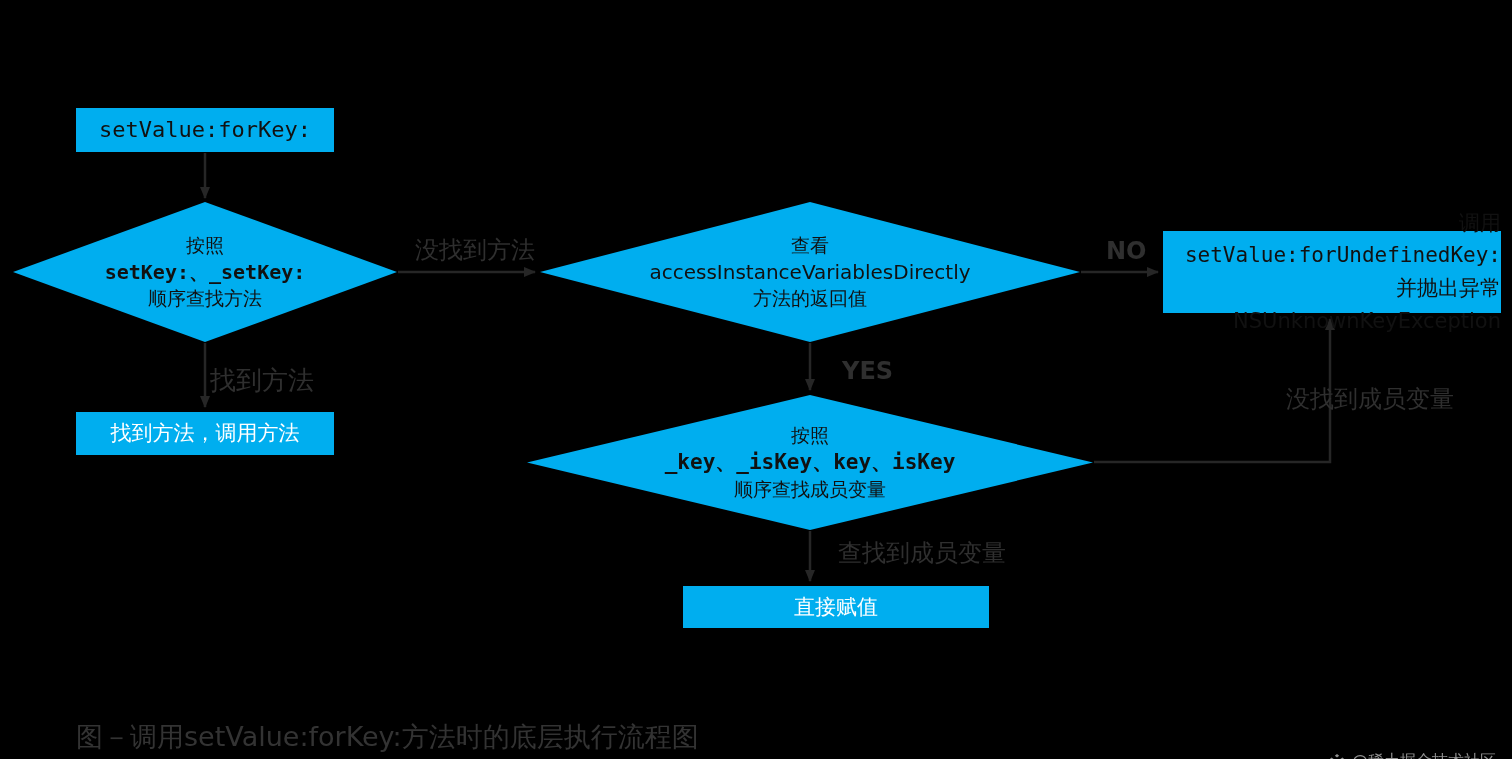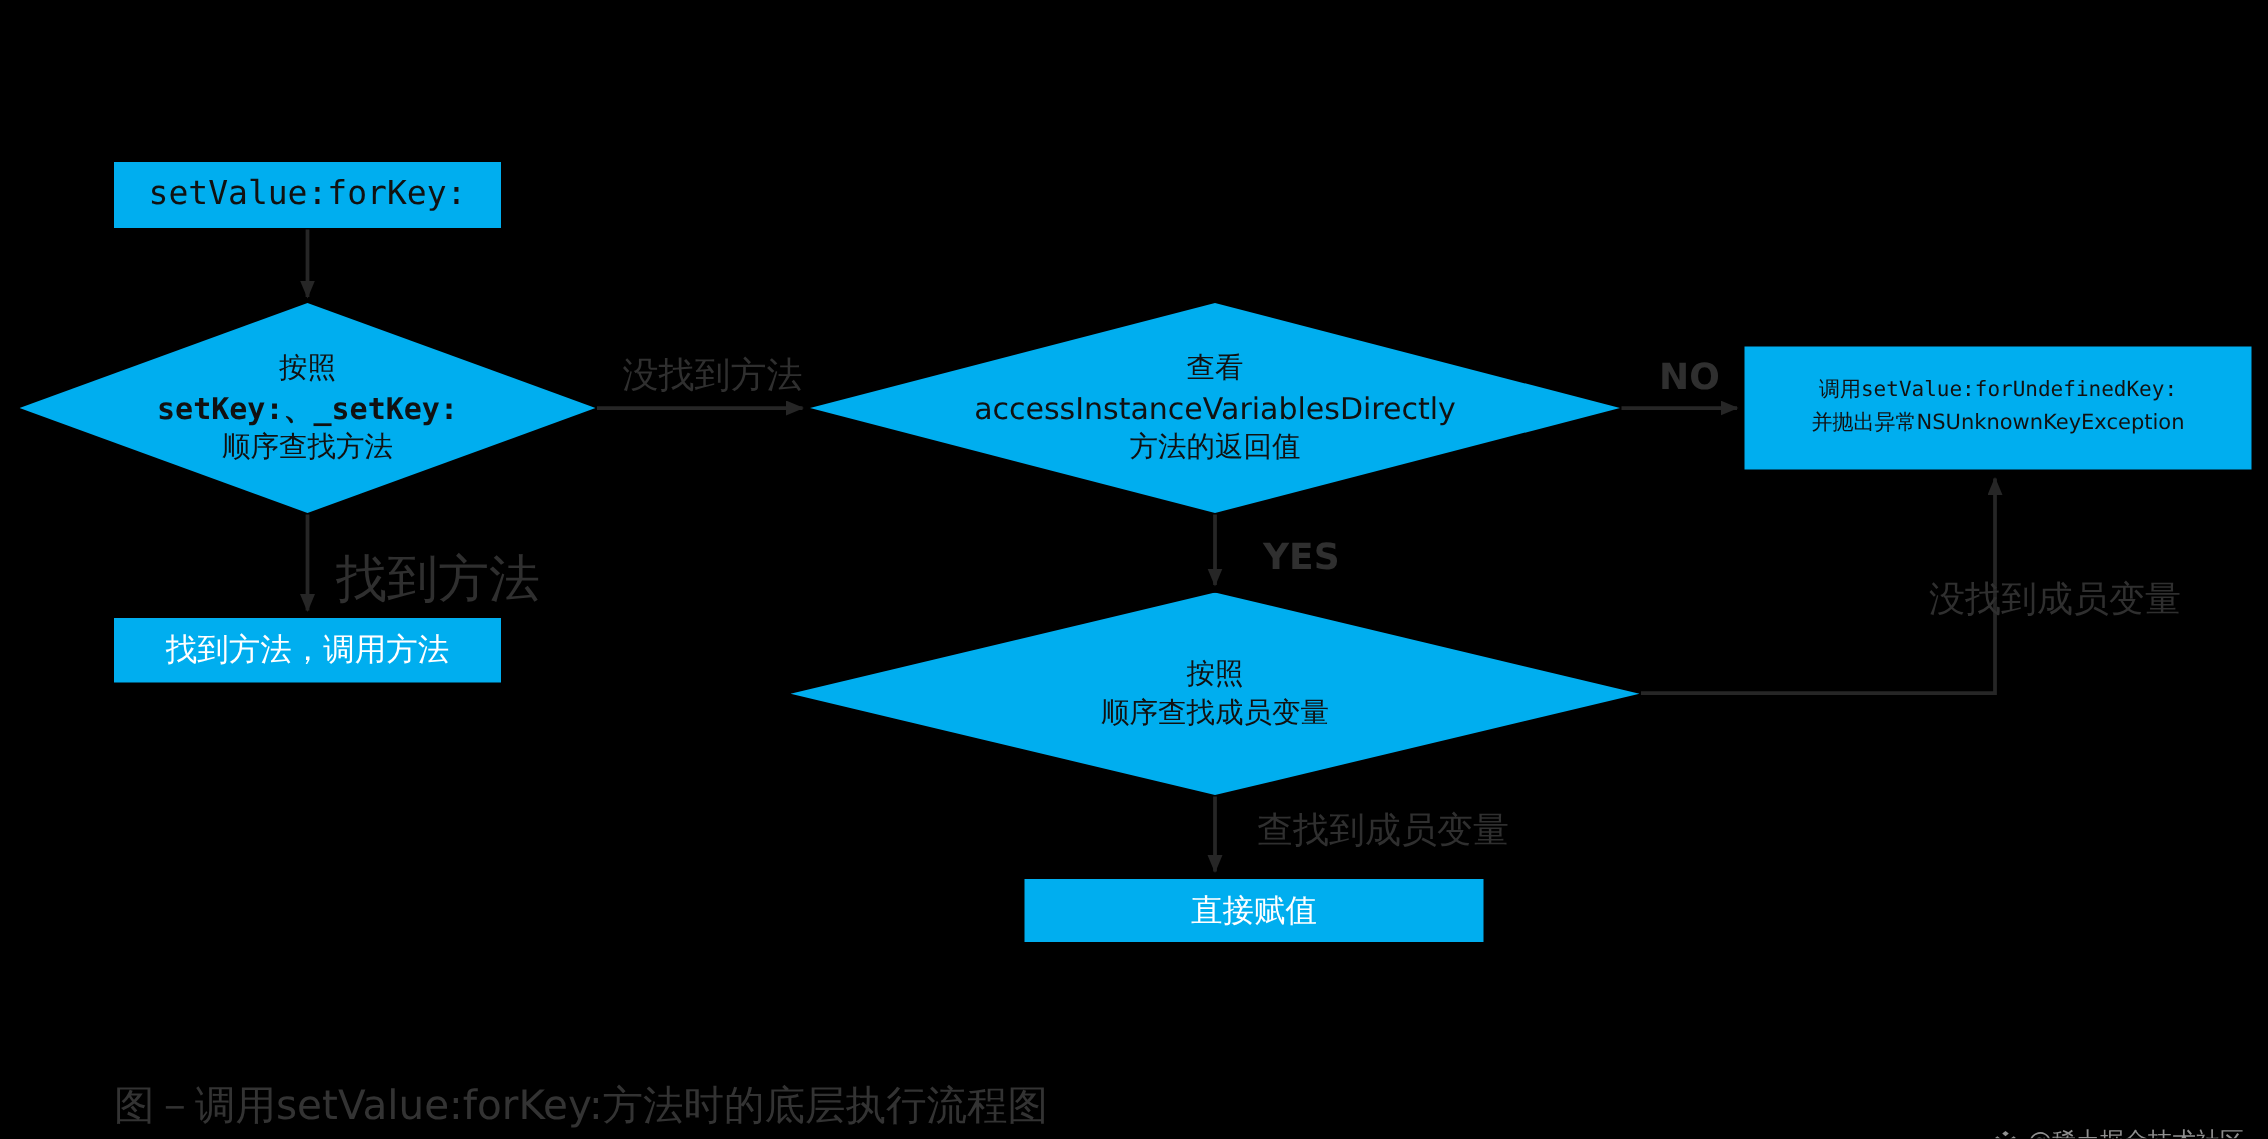"调用setValue:forUndefinedKey:" #rect-undefined { font-size: 14px -> 21px }
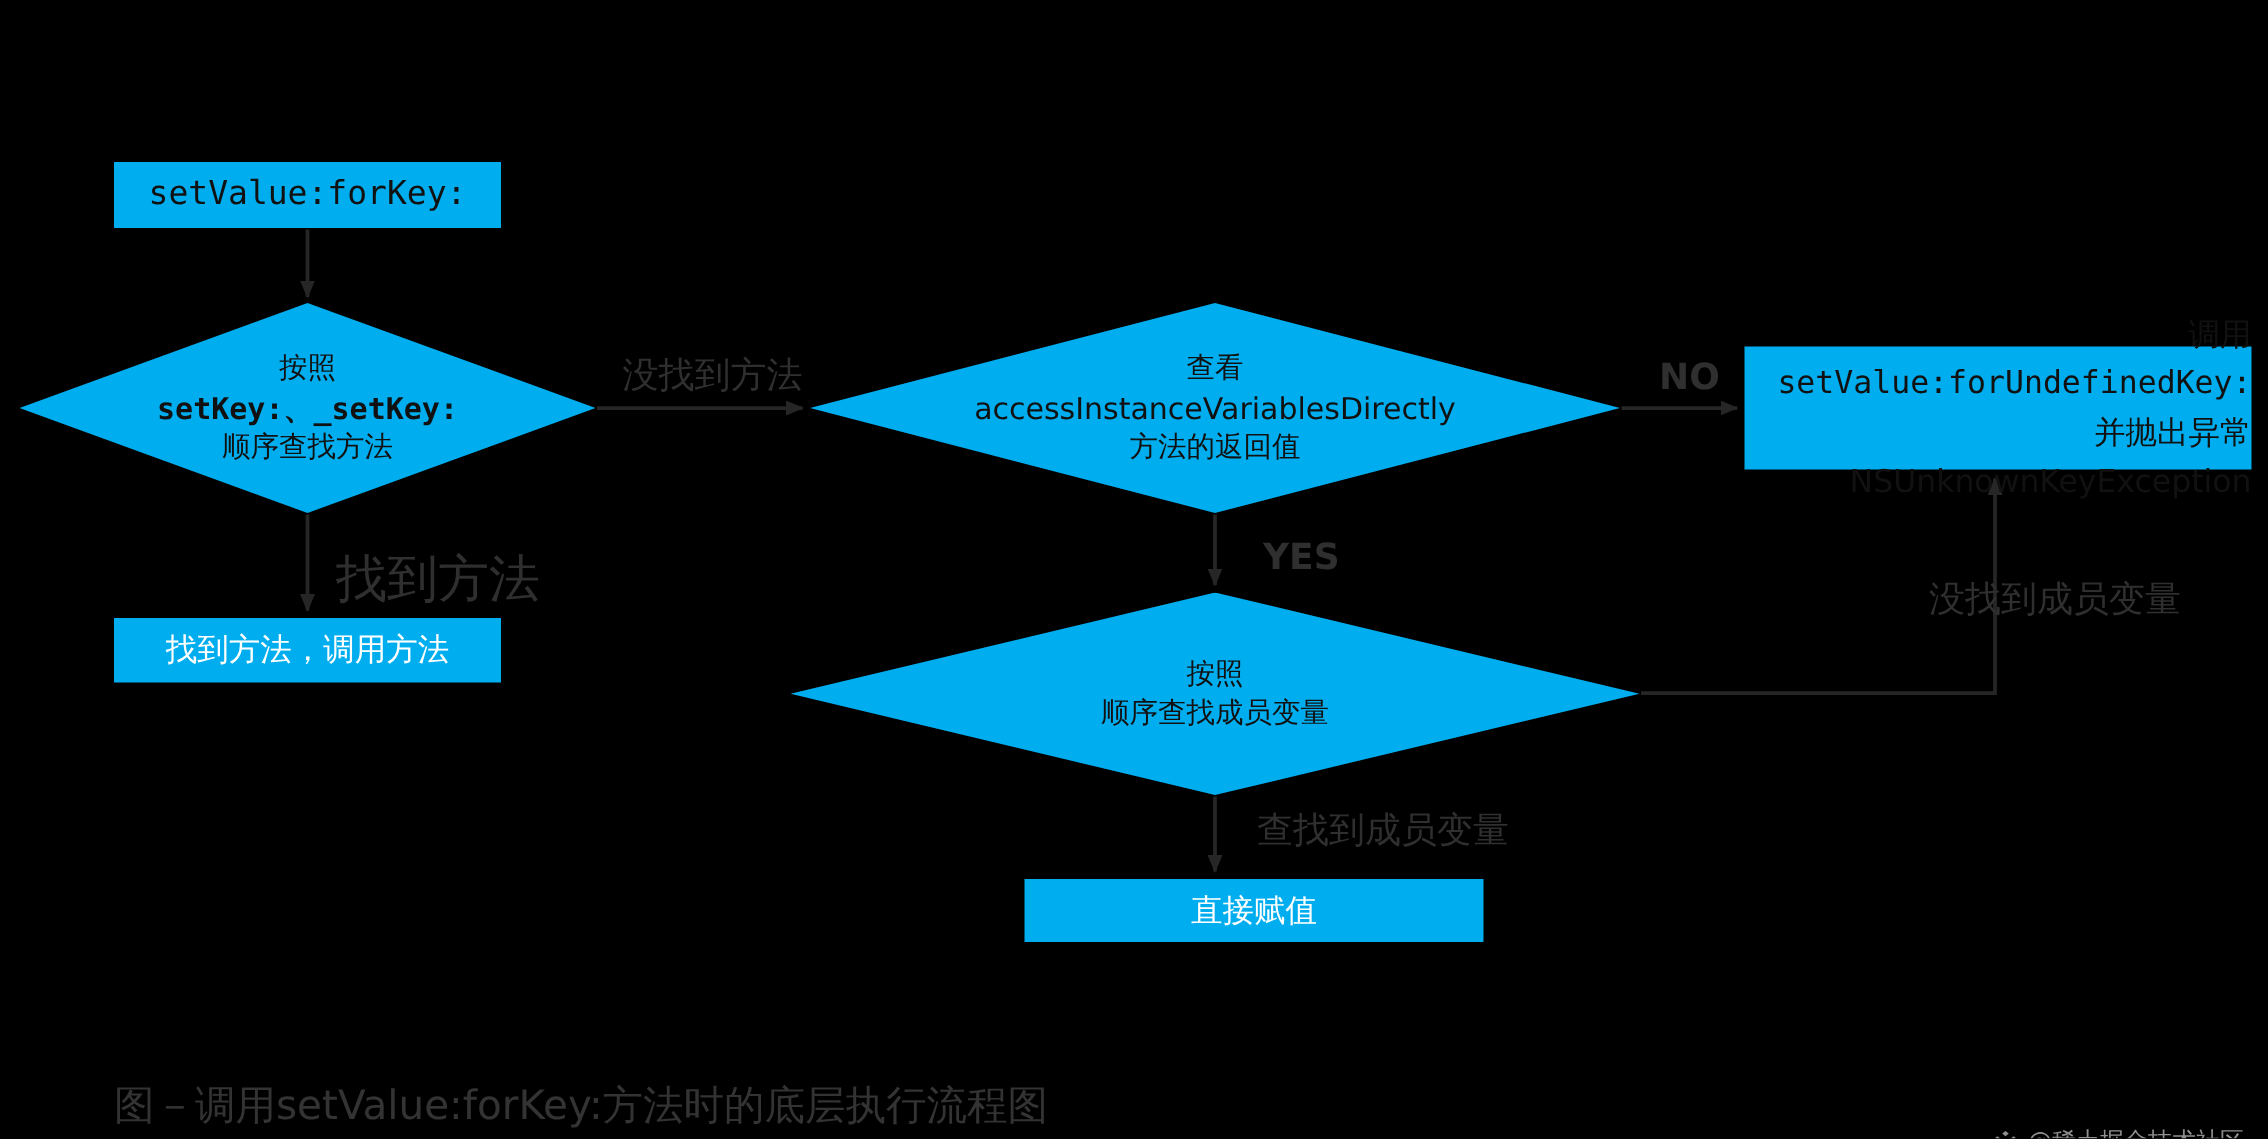"找到方法" #label-found-method { font-size: 34px -> 26px; left: 224px -> 210px }
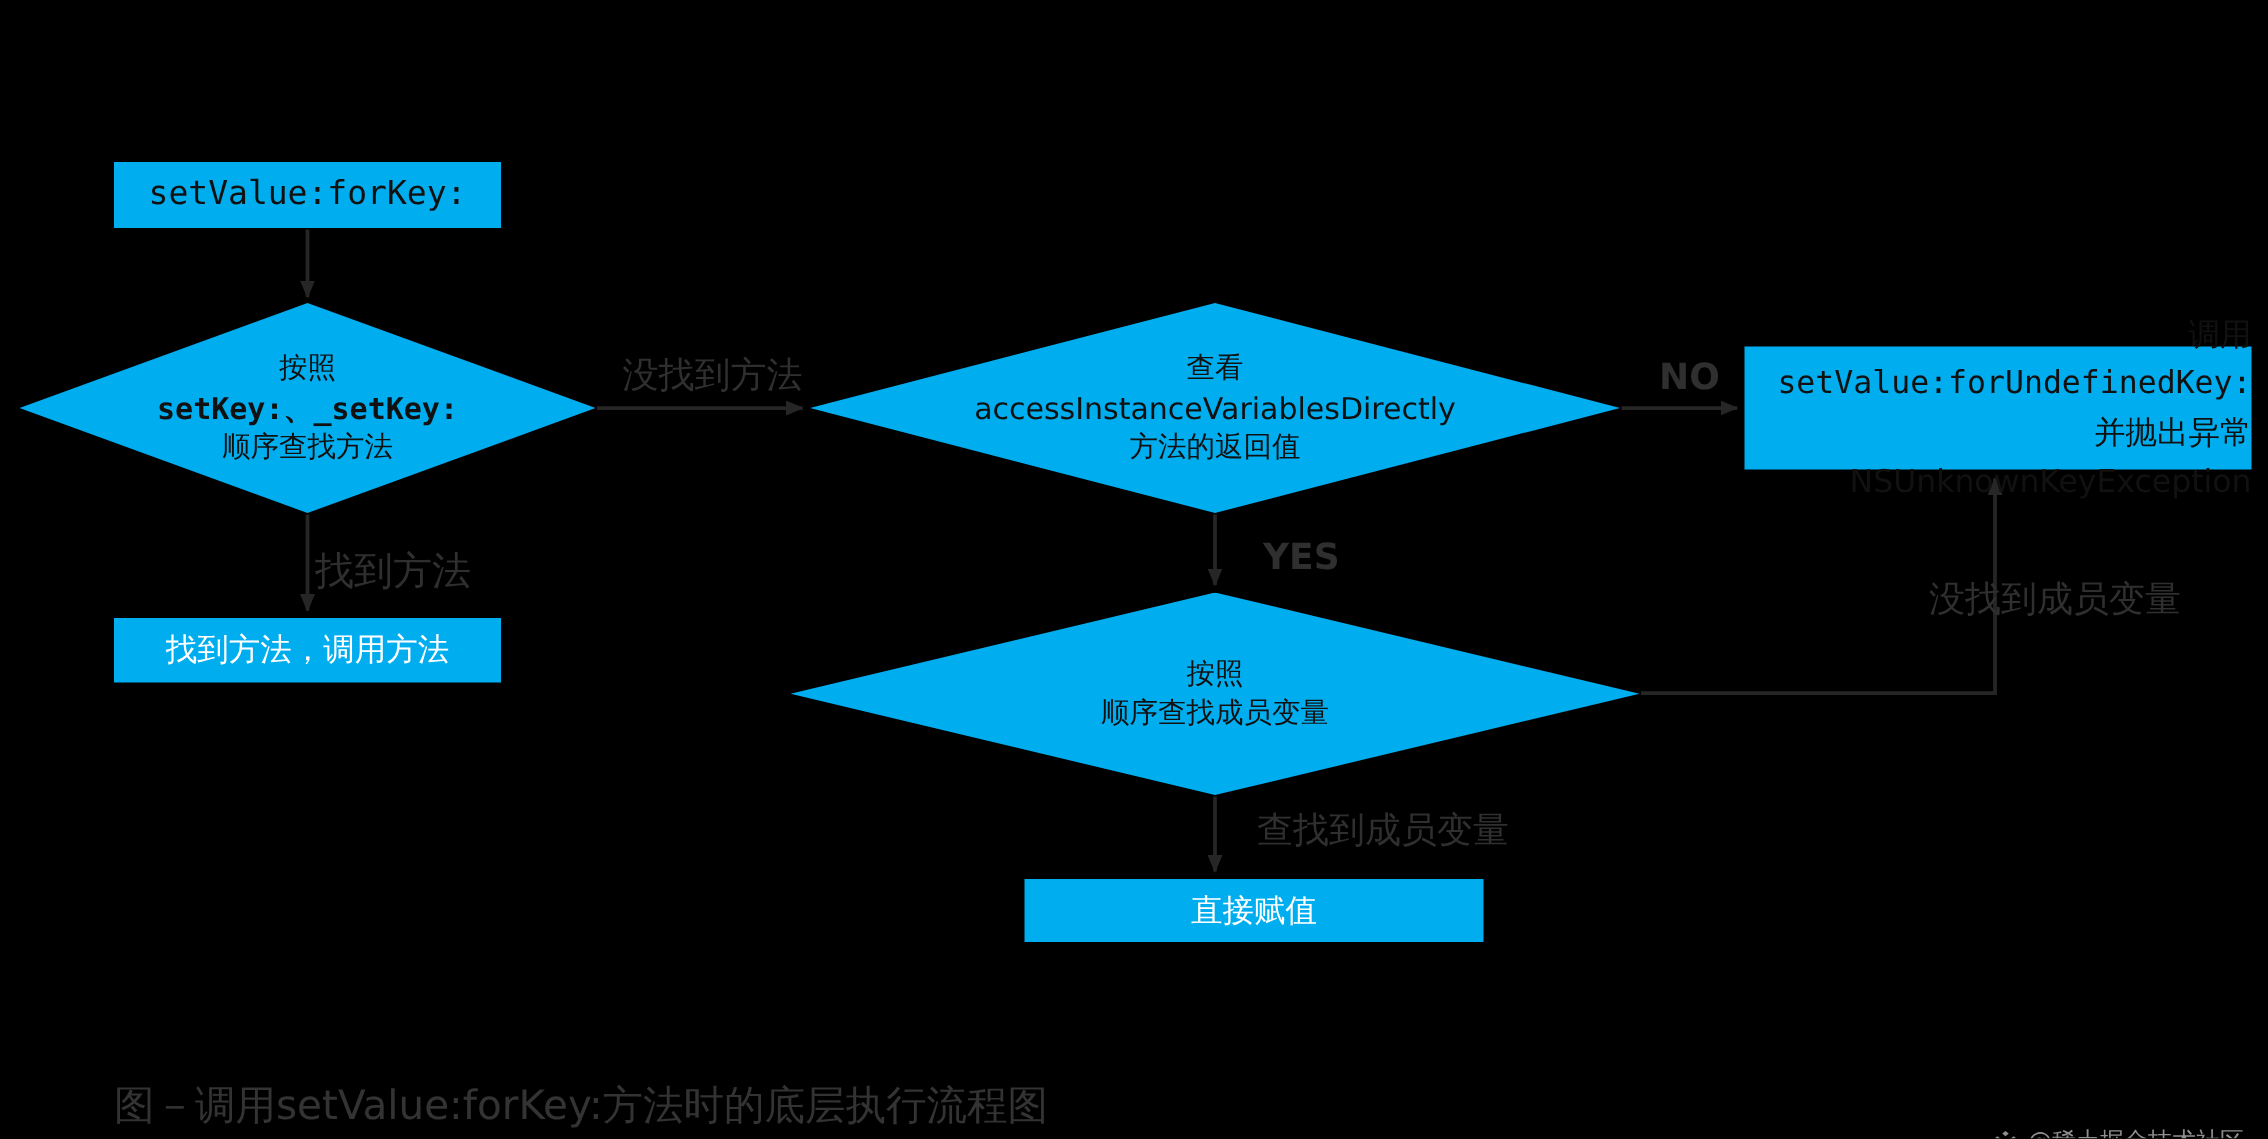"_key、_isKey、key、isKey" span.node-line { html: none -> <span>_key、_isKey、key、isKey</span> }
